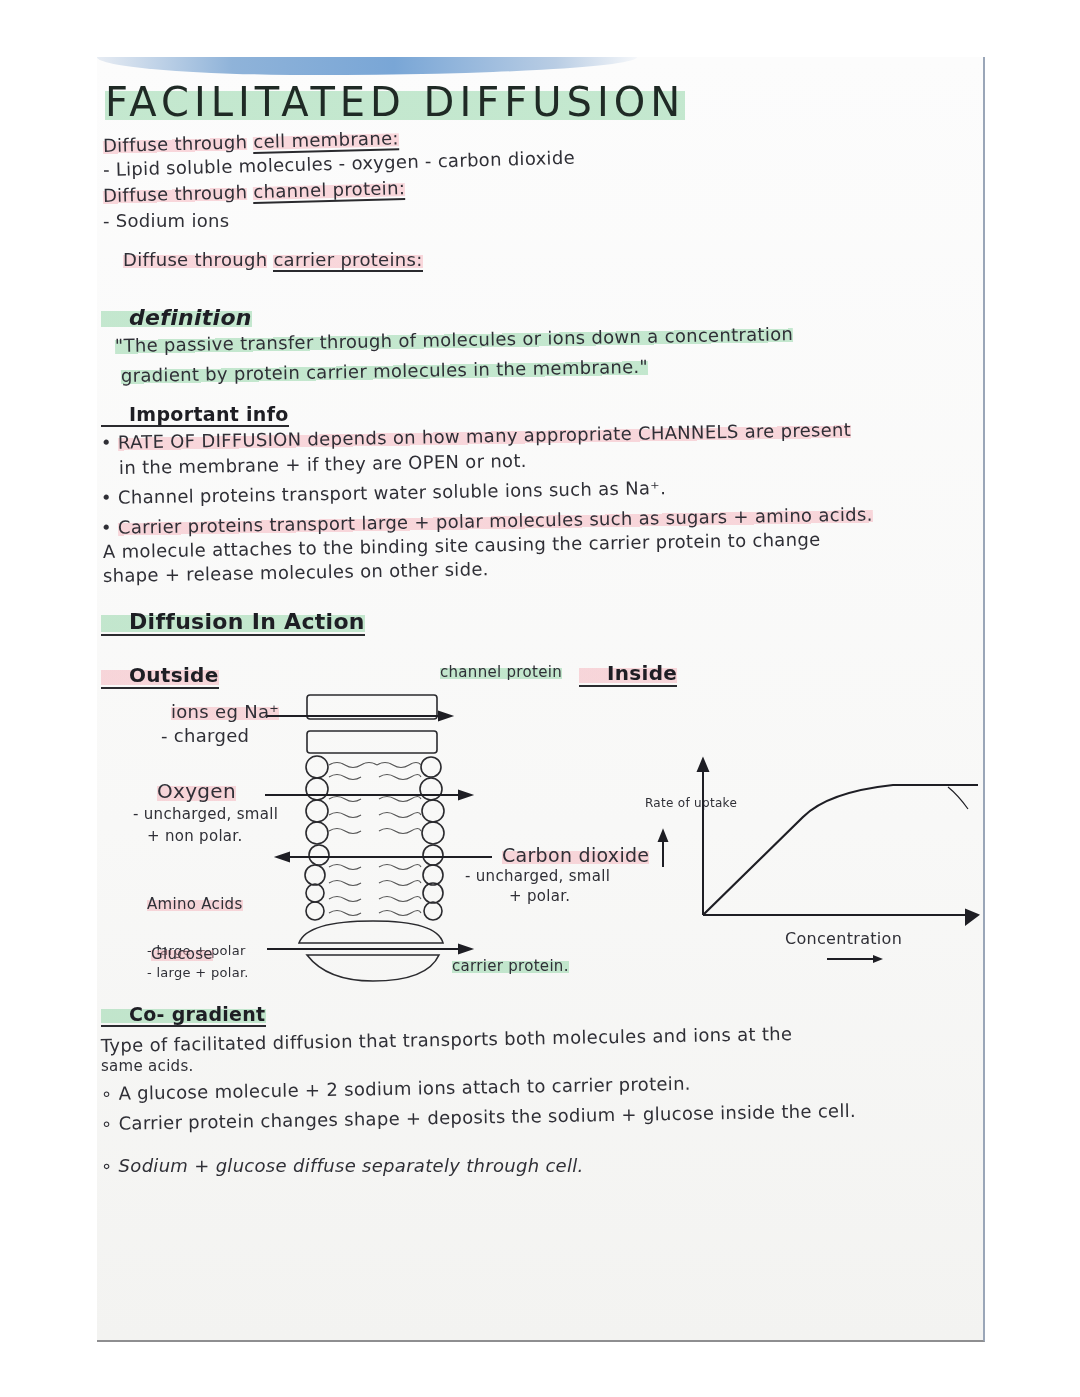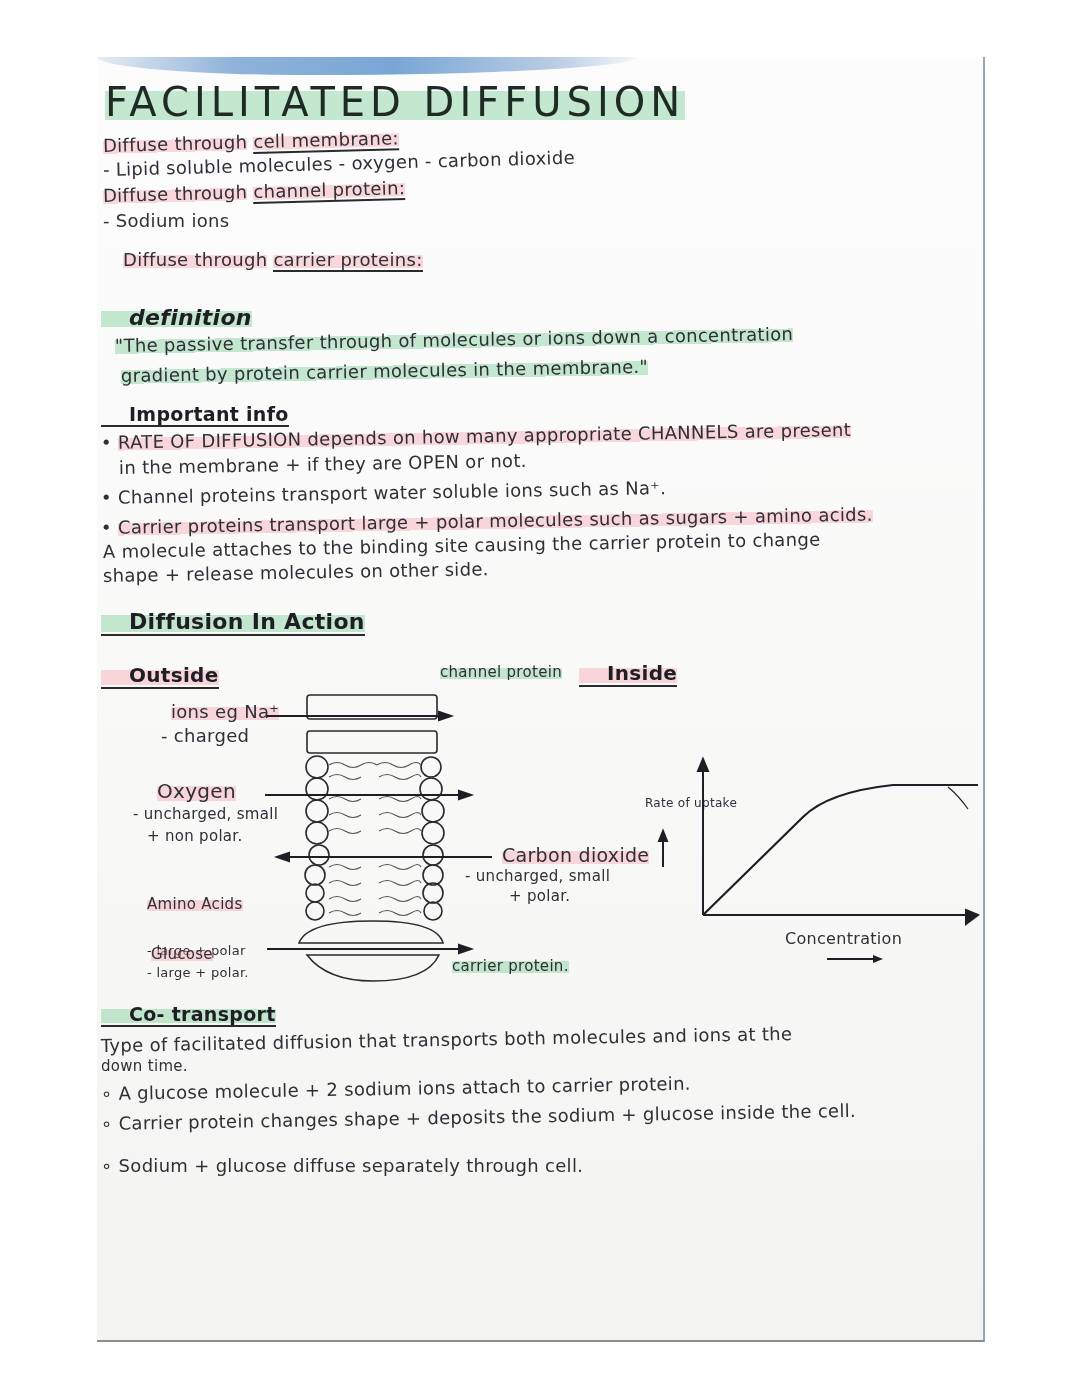"Co- transport" div.t { text: transport -> gradient }
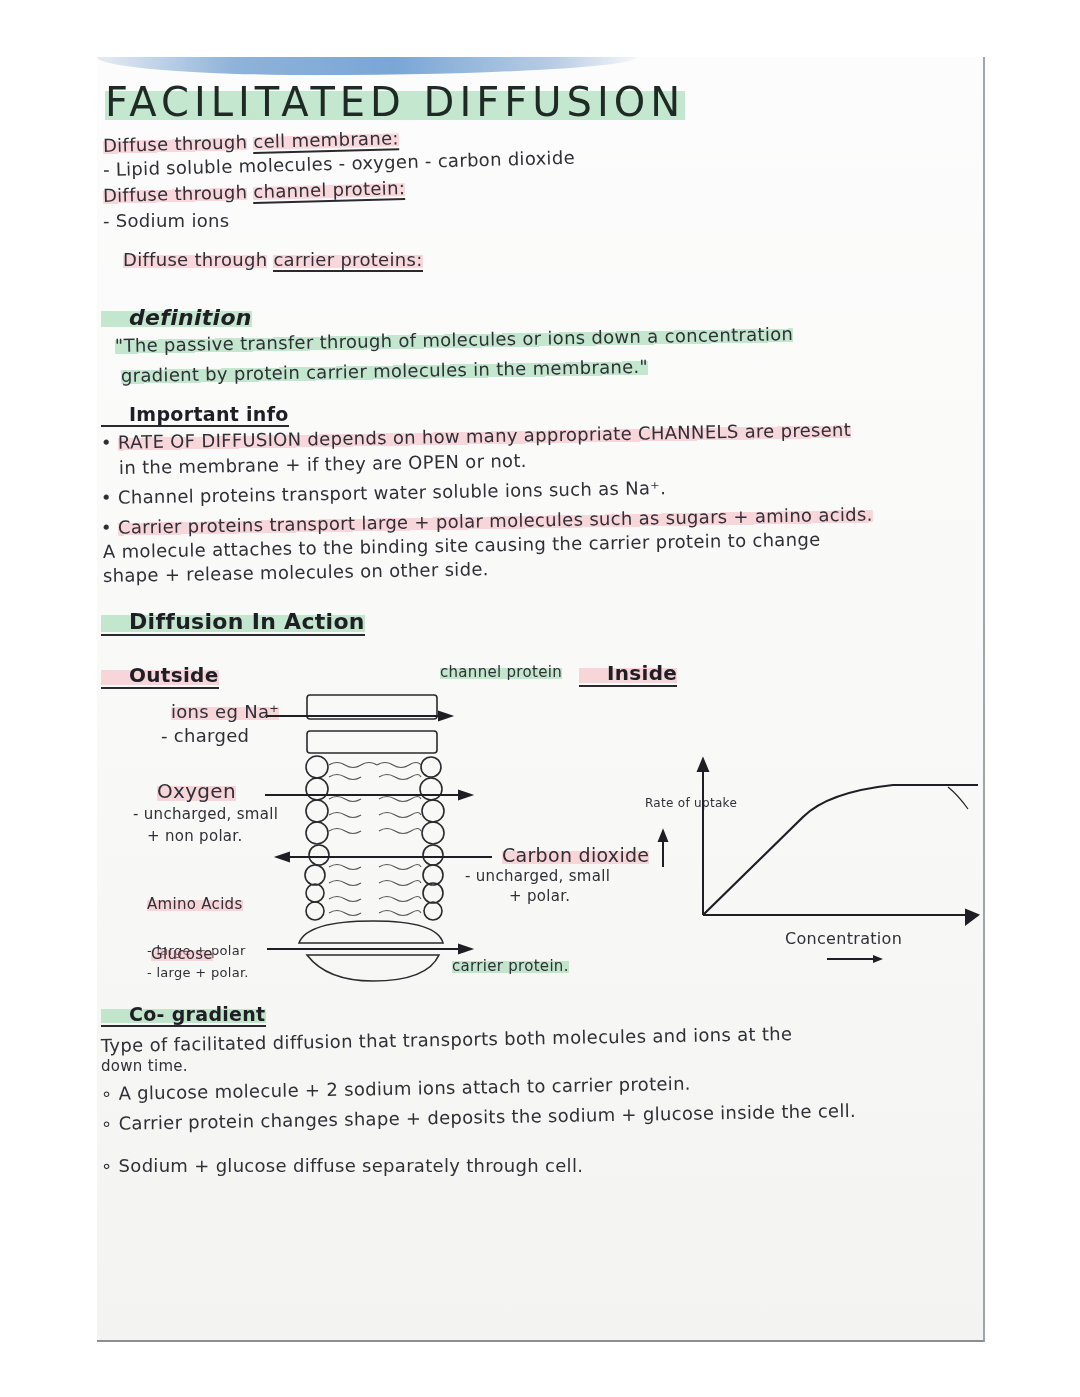"down time." div.t { text: down time -> same acids }
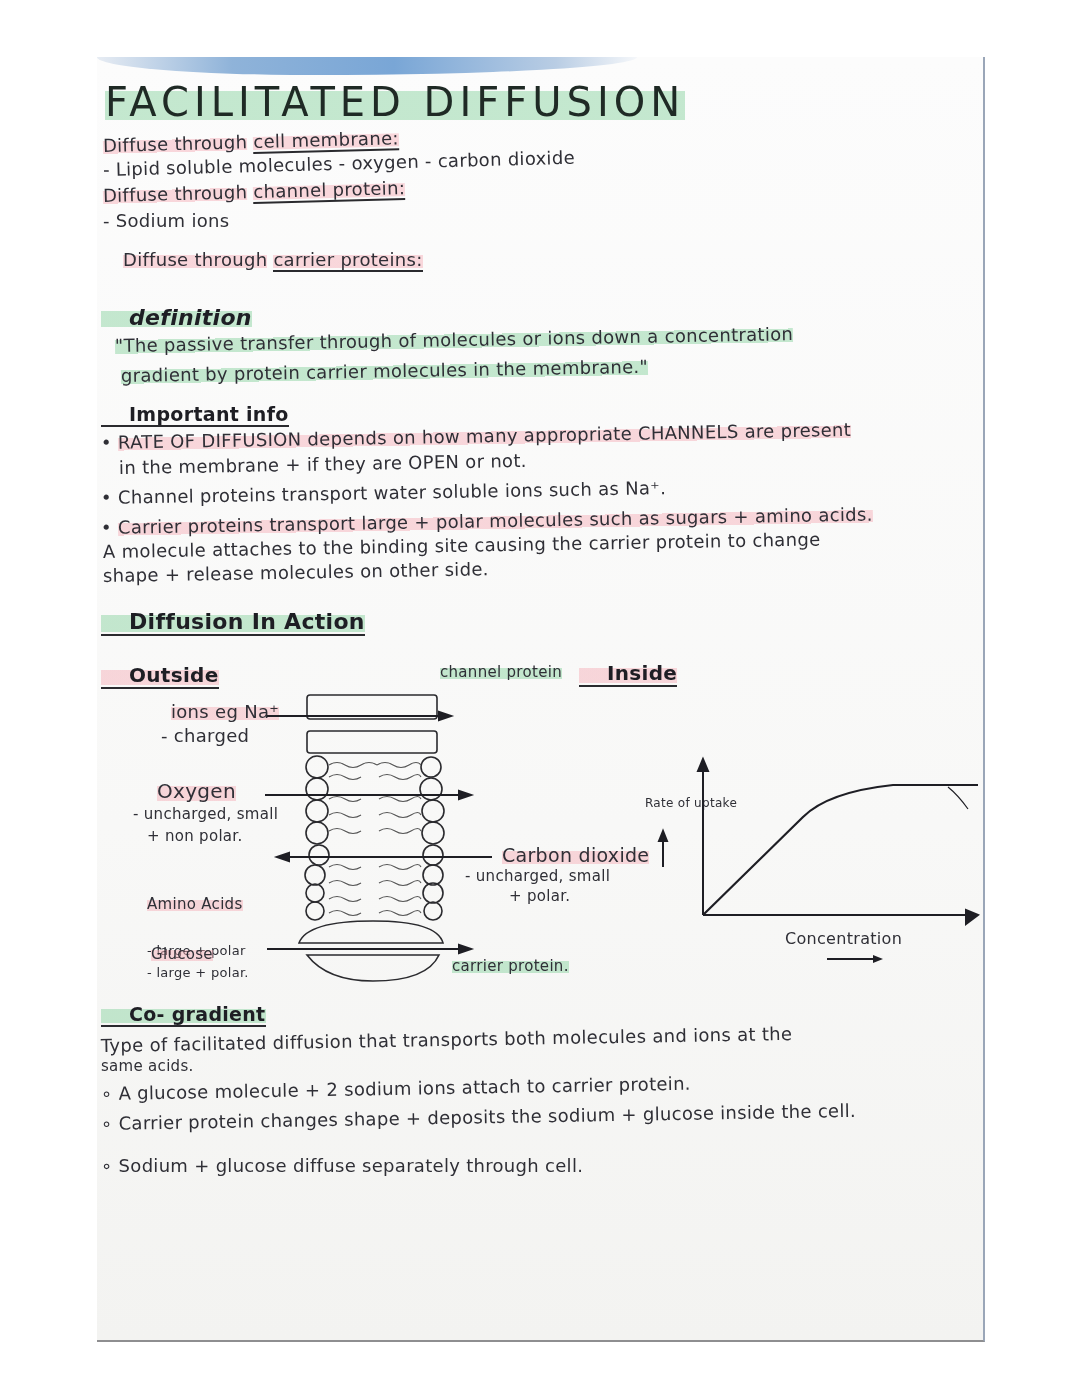"∘ Sodium + glucose diffuse" div.t { font-style: none -> italic }
